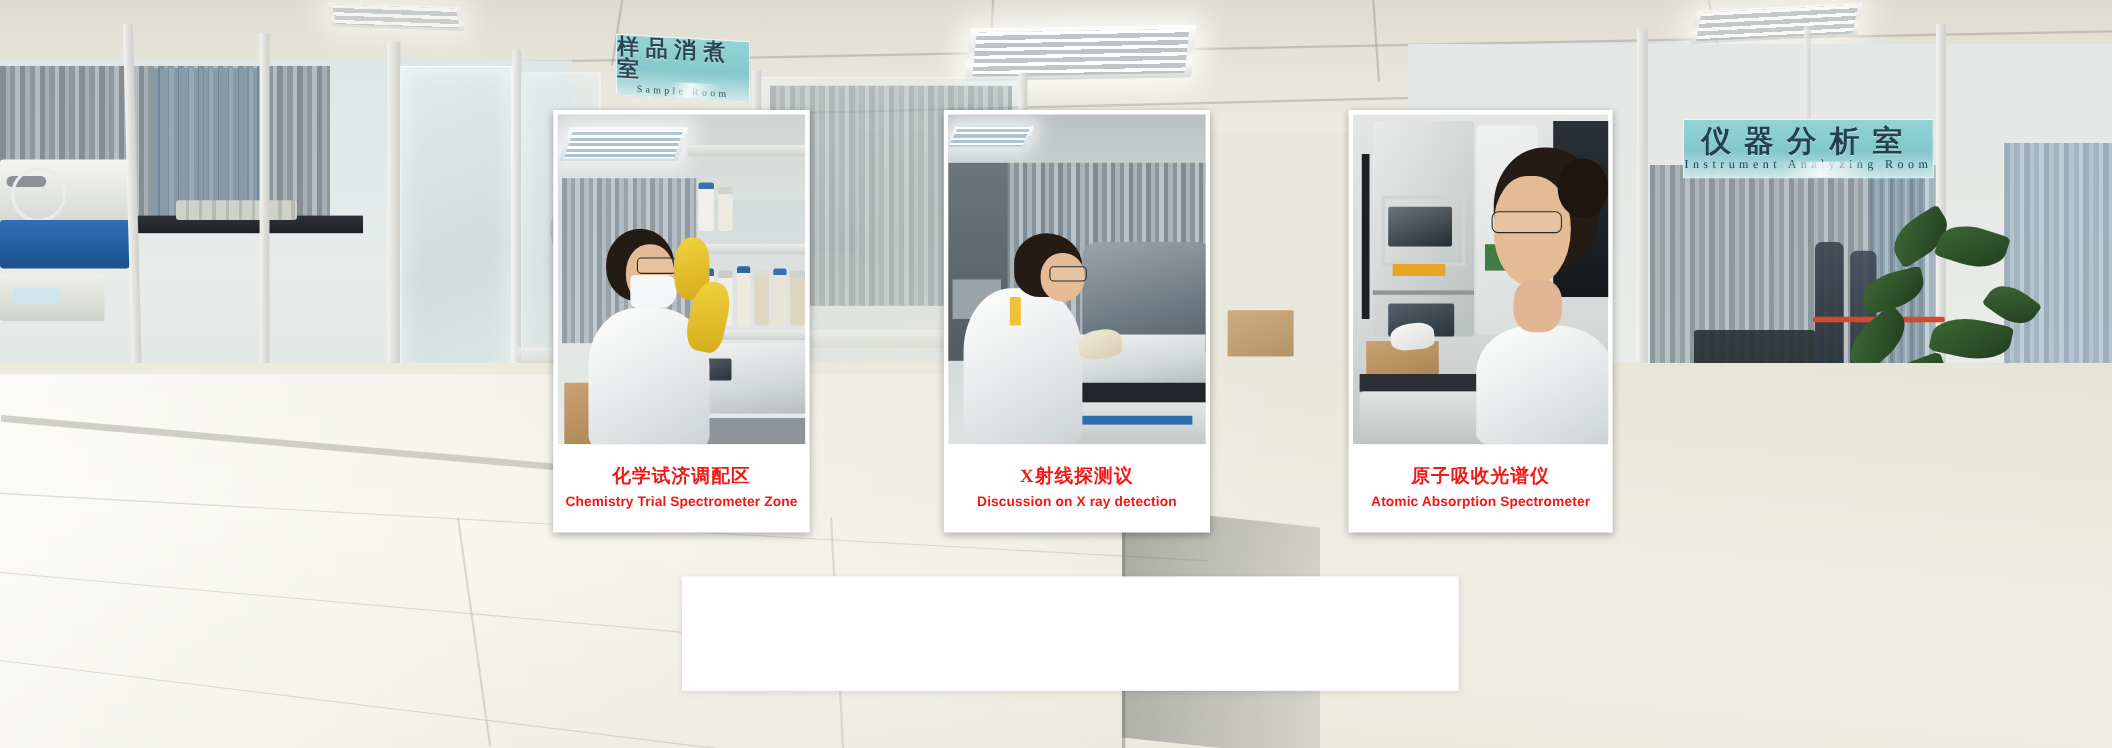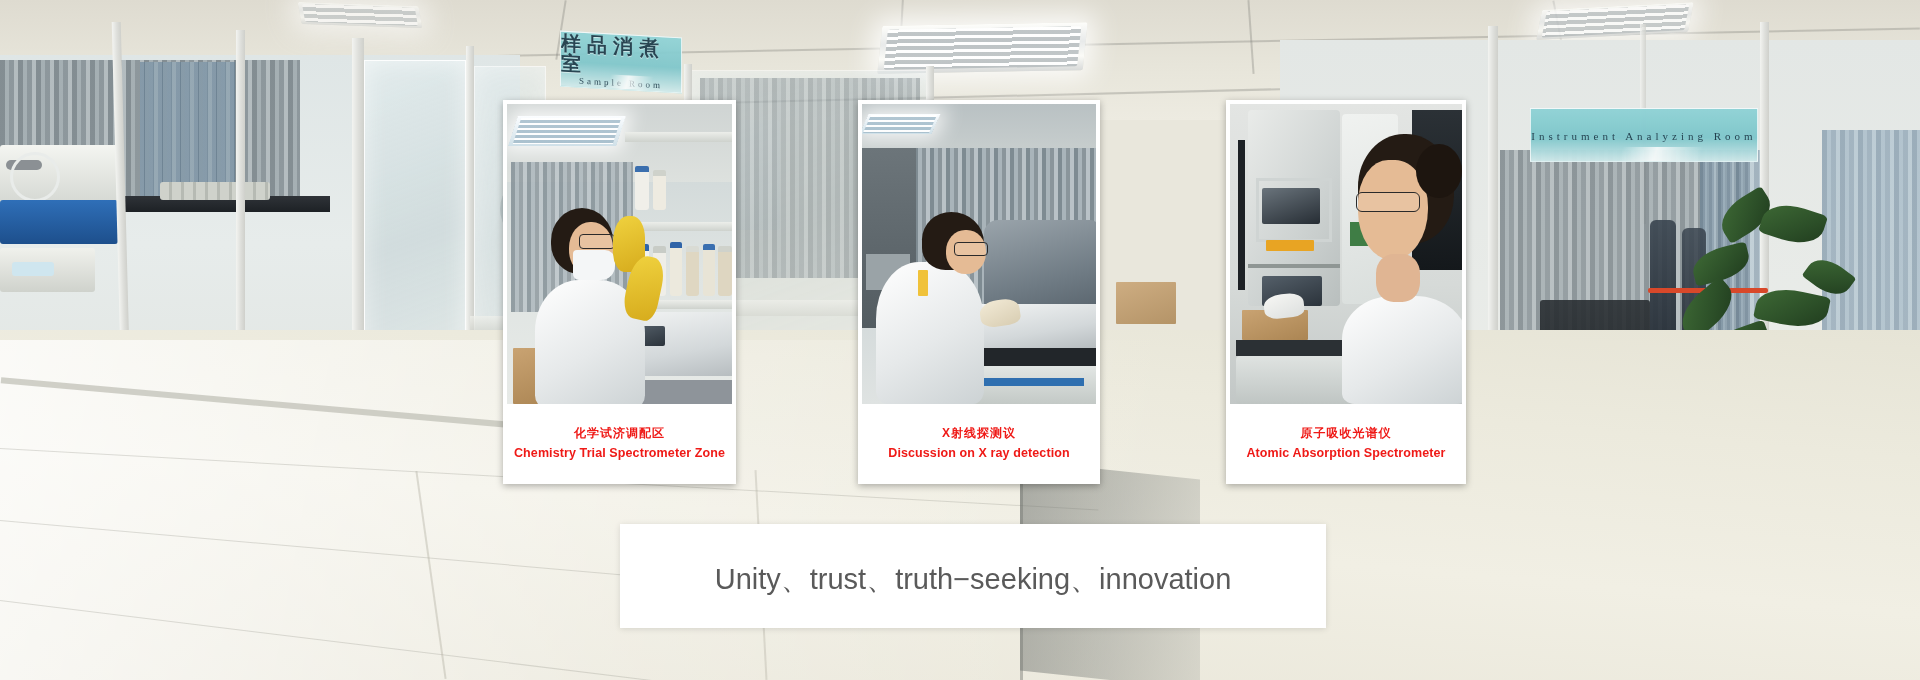"仪器分析室" div.cn { html: none -> <div>仪器分析室</div> }
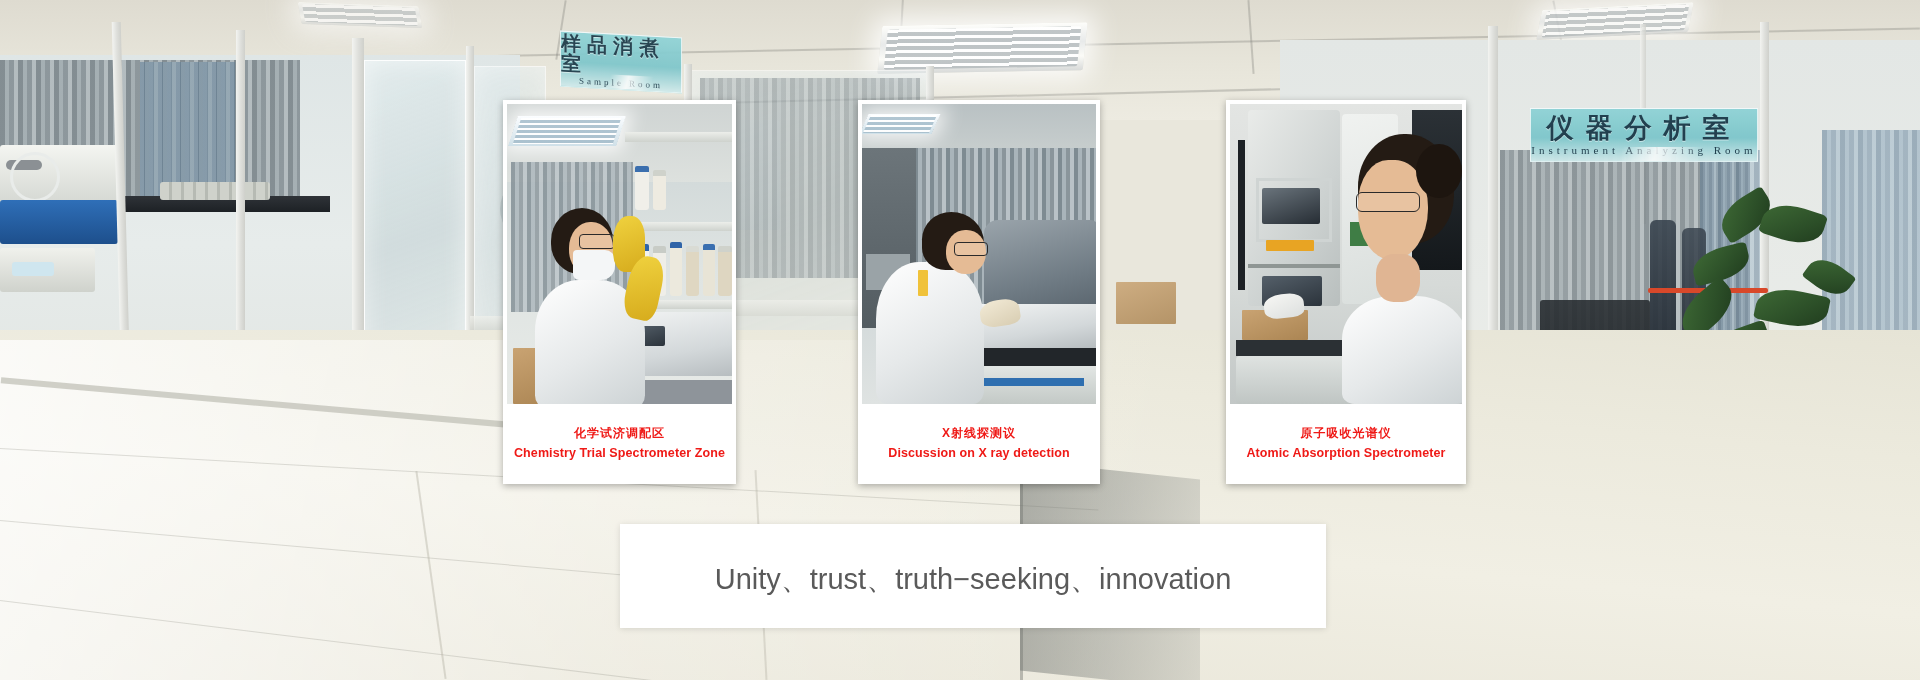"化学试济调配区" .card .cap .cn { font-family: none -> Liberation Serif, serif; font-size: 12px -> 17px }
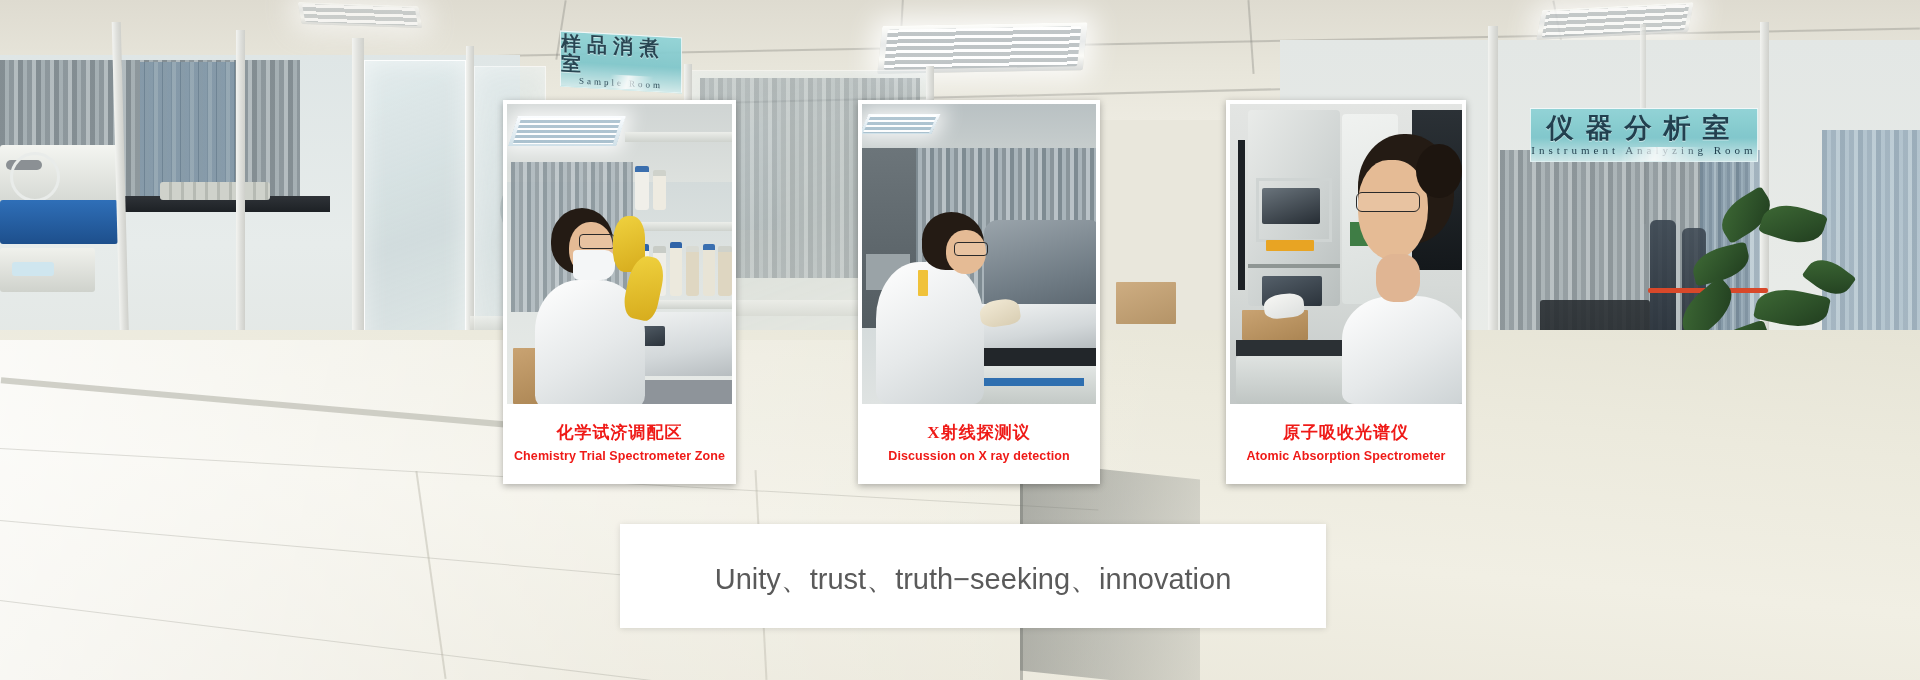"Unity、trust、truth−seeking、innovation" div.en { html: <div>Unity、trust、truth−seeking、innovation</div> -> none }
